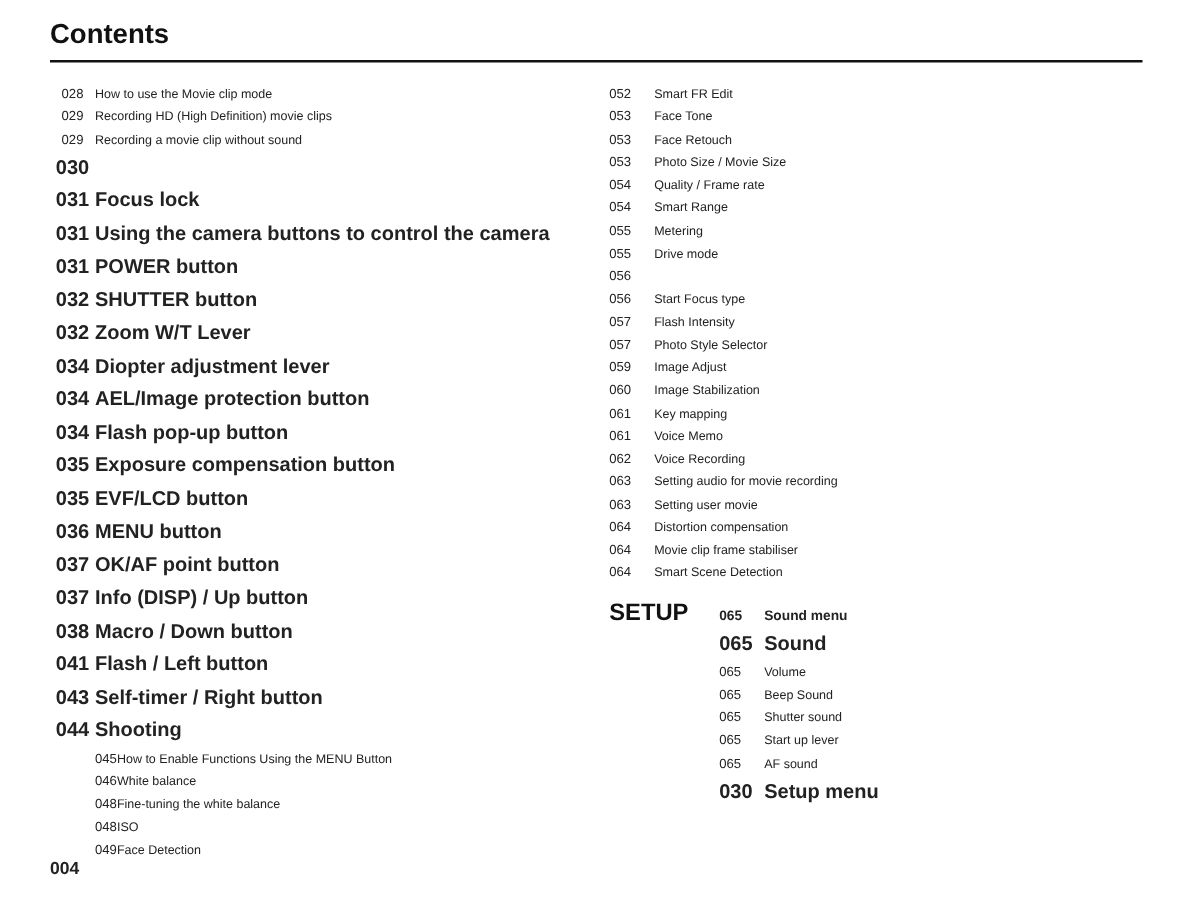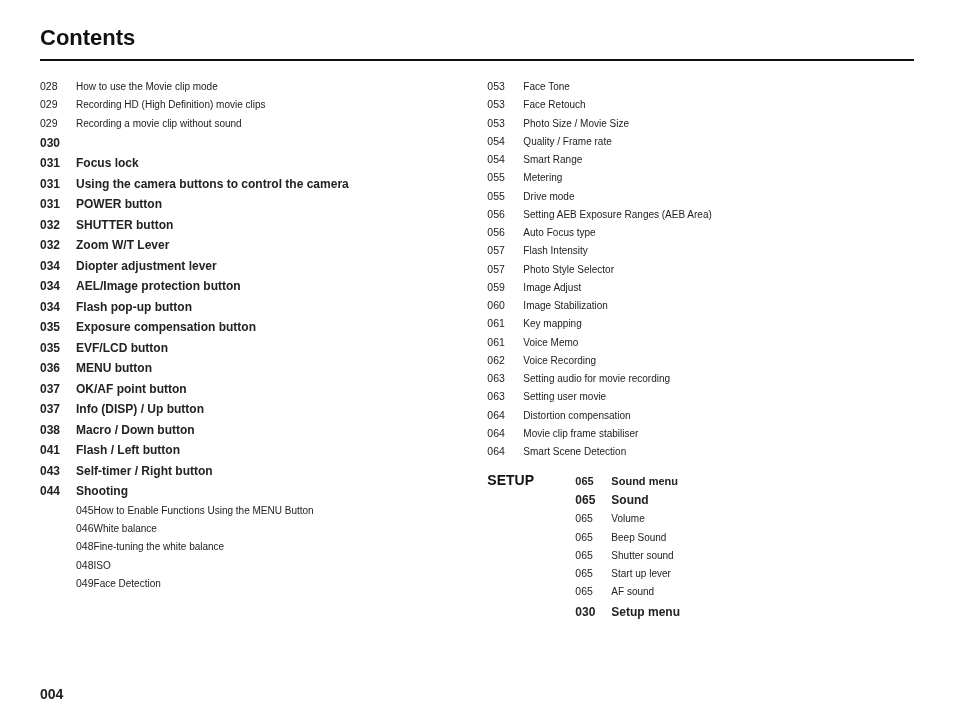"Contents" .page { padding: 25px 40px 20px 40px -> 14px 40px 20px 40px }
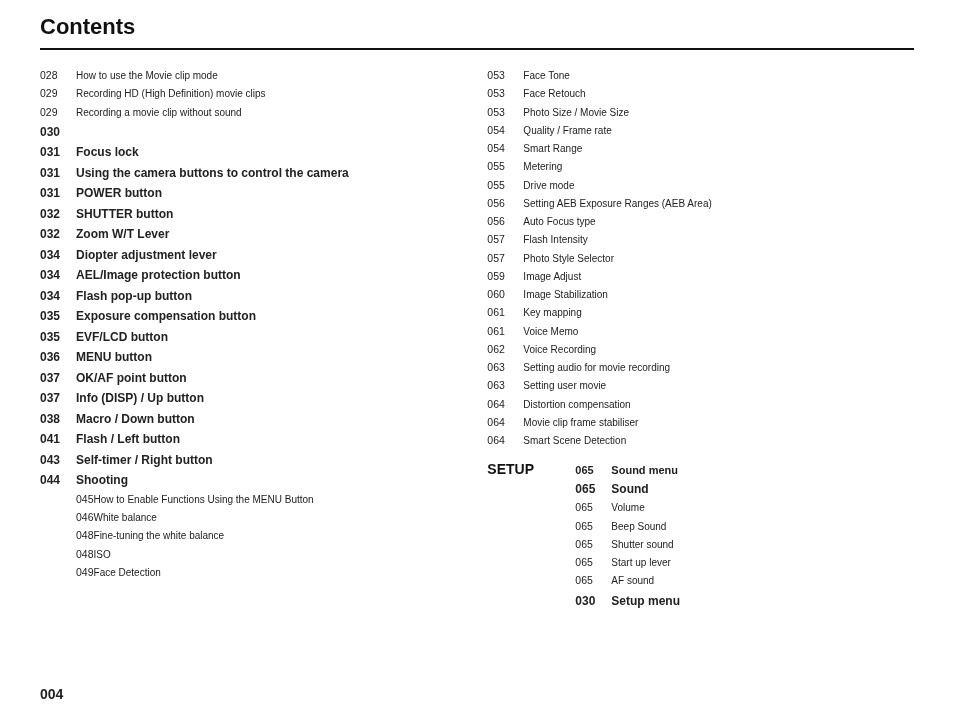"028" .col-left { text-align: none -> center }
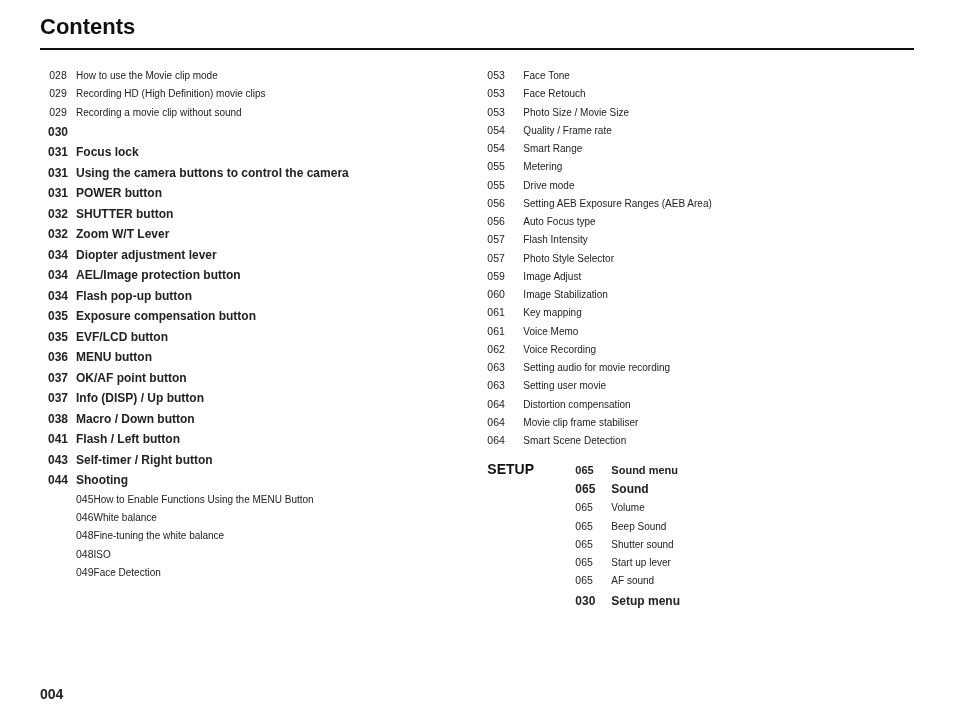"052" div.toc-row { html: none -> <div> <span>052</span> <span>Smart FR Edit</span> </div> }
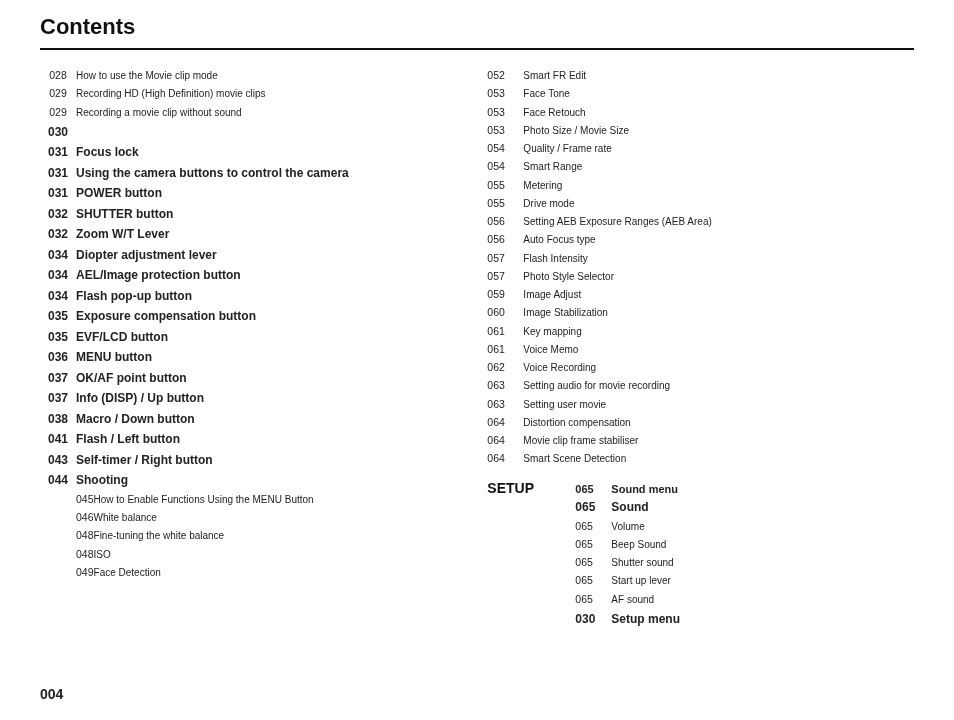"030" .toc-bold .toc-num, .toc-bold .toc-text { font-size: 12px -> 16px }
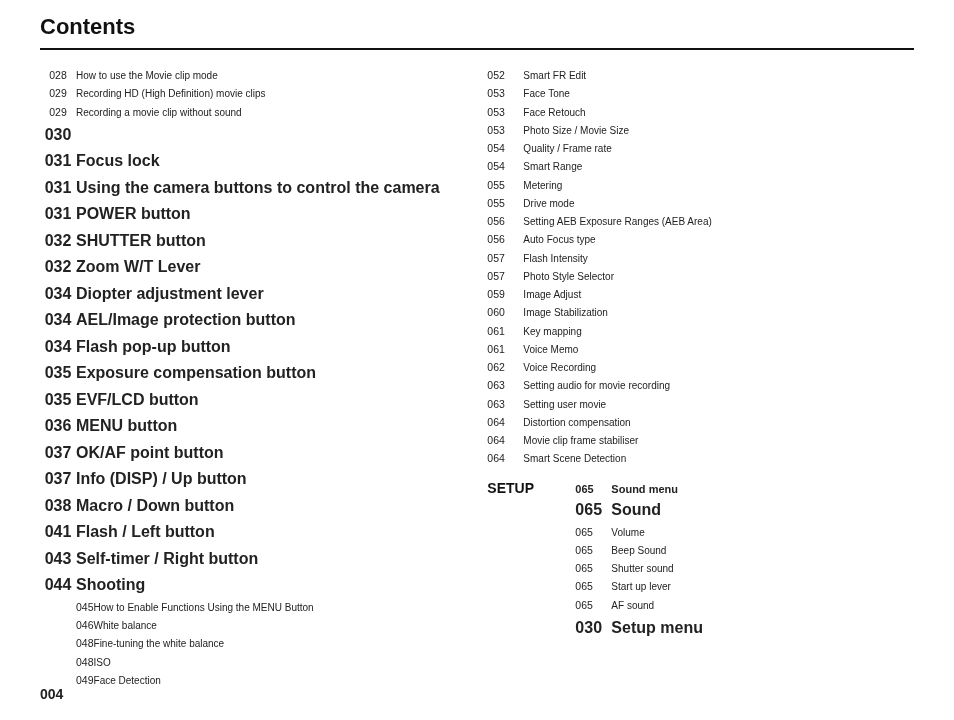"Setting AEB Exposure Ranges (AEB" span.toc-text { html: <span>Setting AEB Exposure Ranges (AEB Area)</span> -> none }
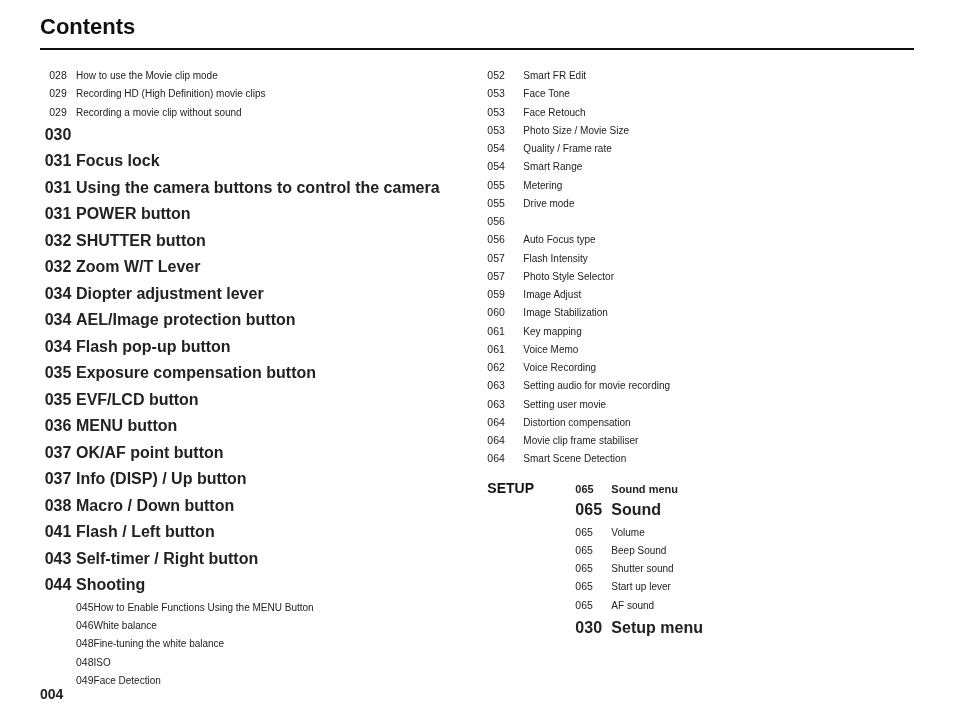"Auto Focus type" span.toc-text { text: Auto -> Start }
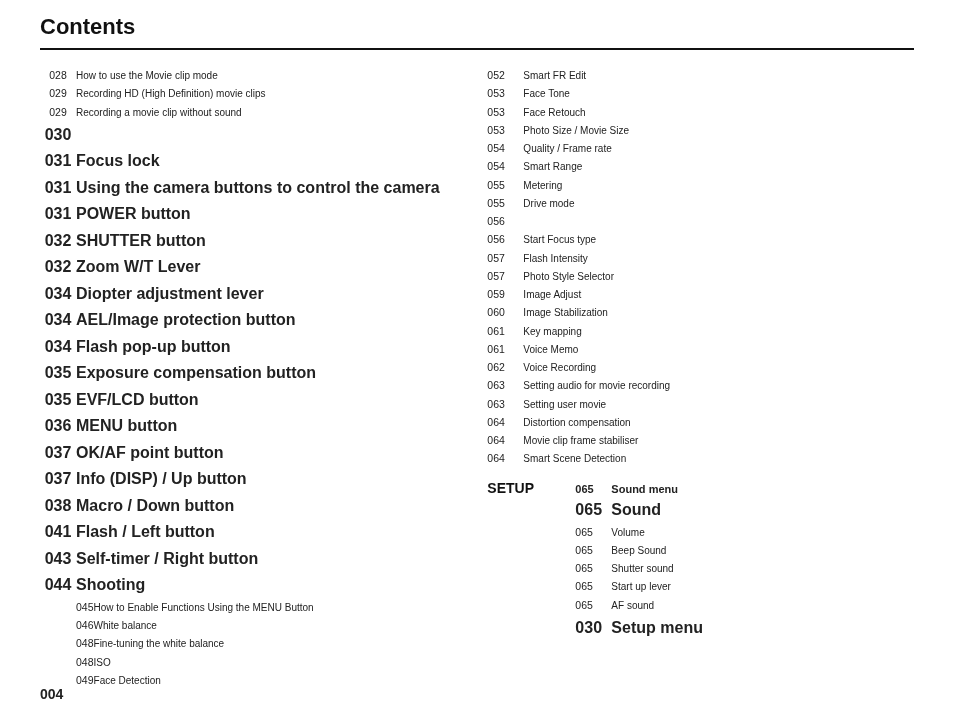"SETUP" .setup-label { font-size: 14px -> 19px }
